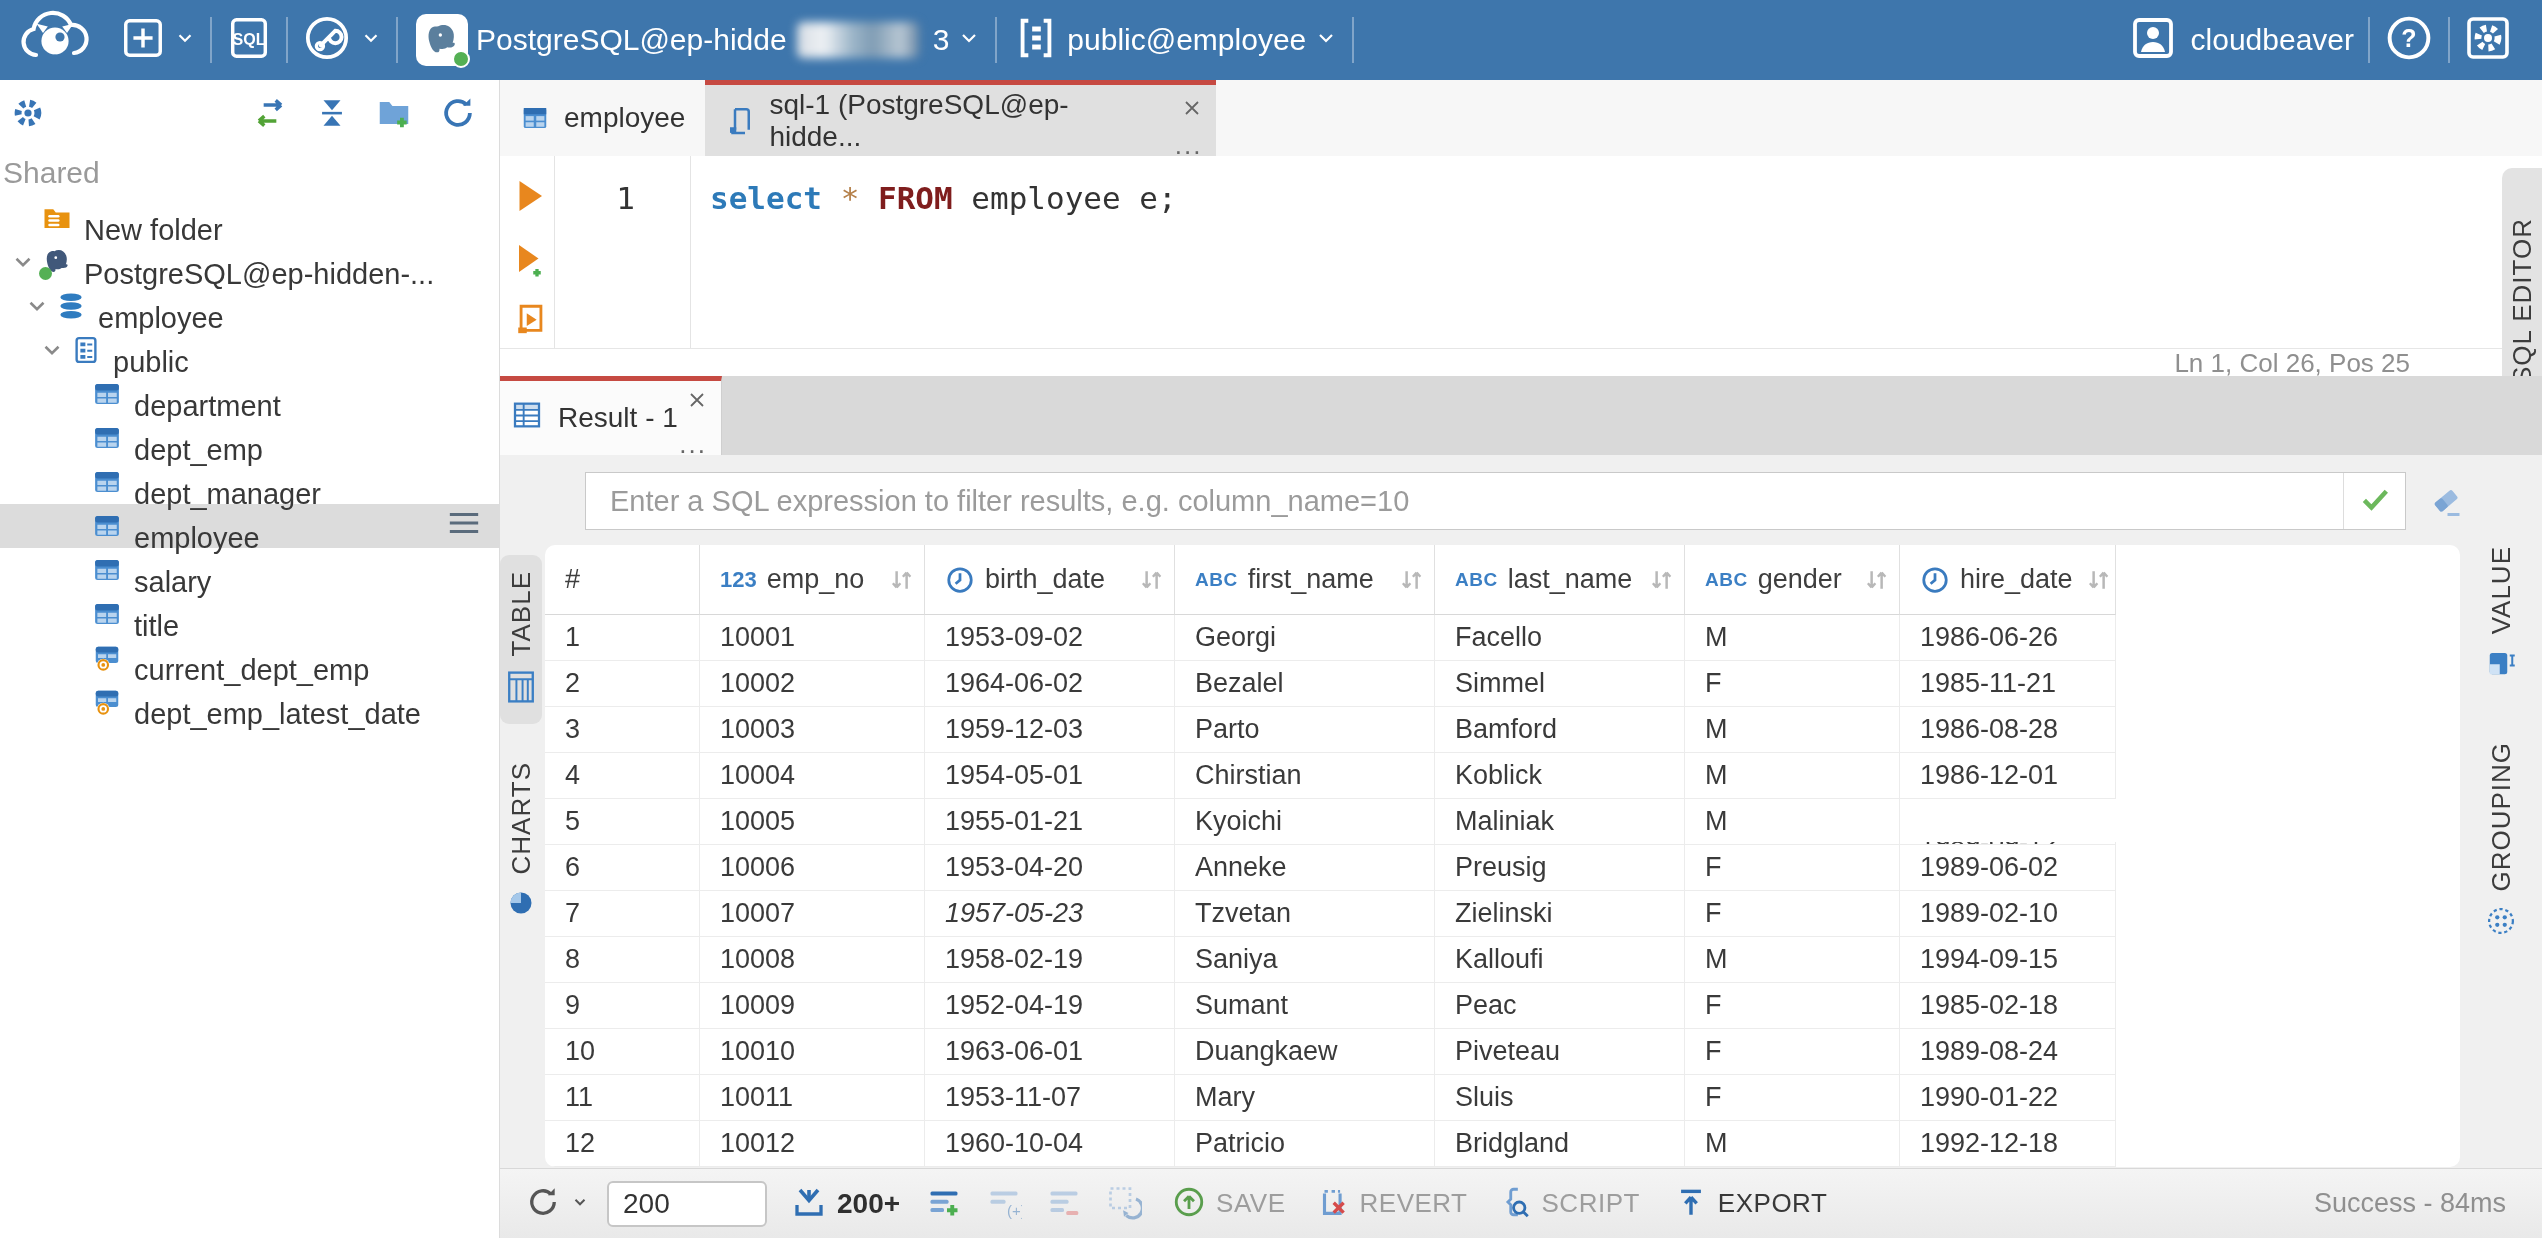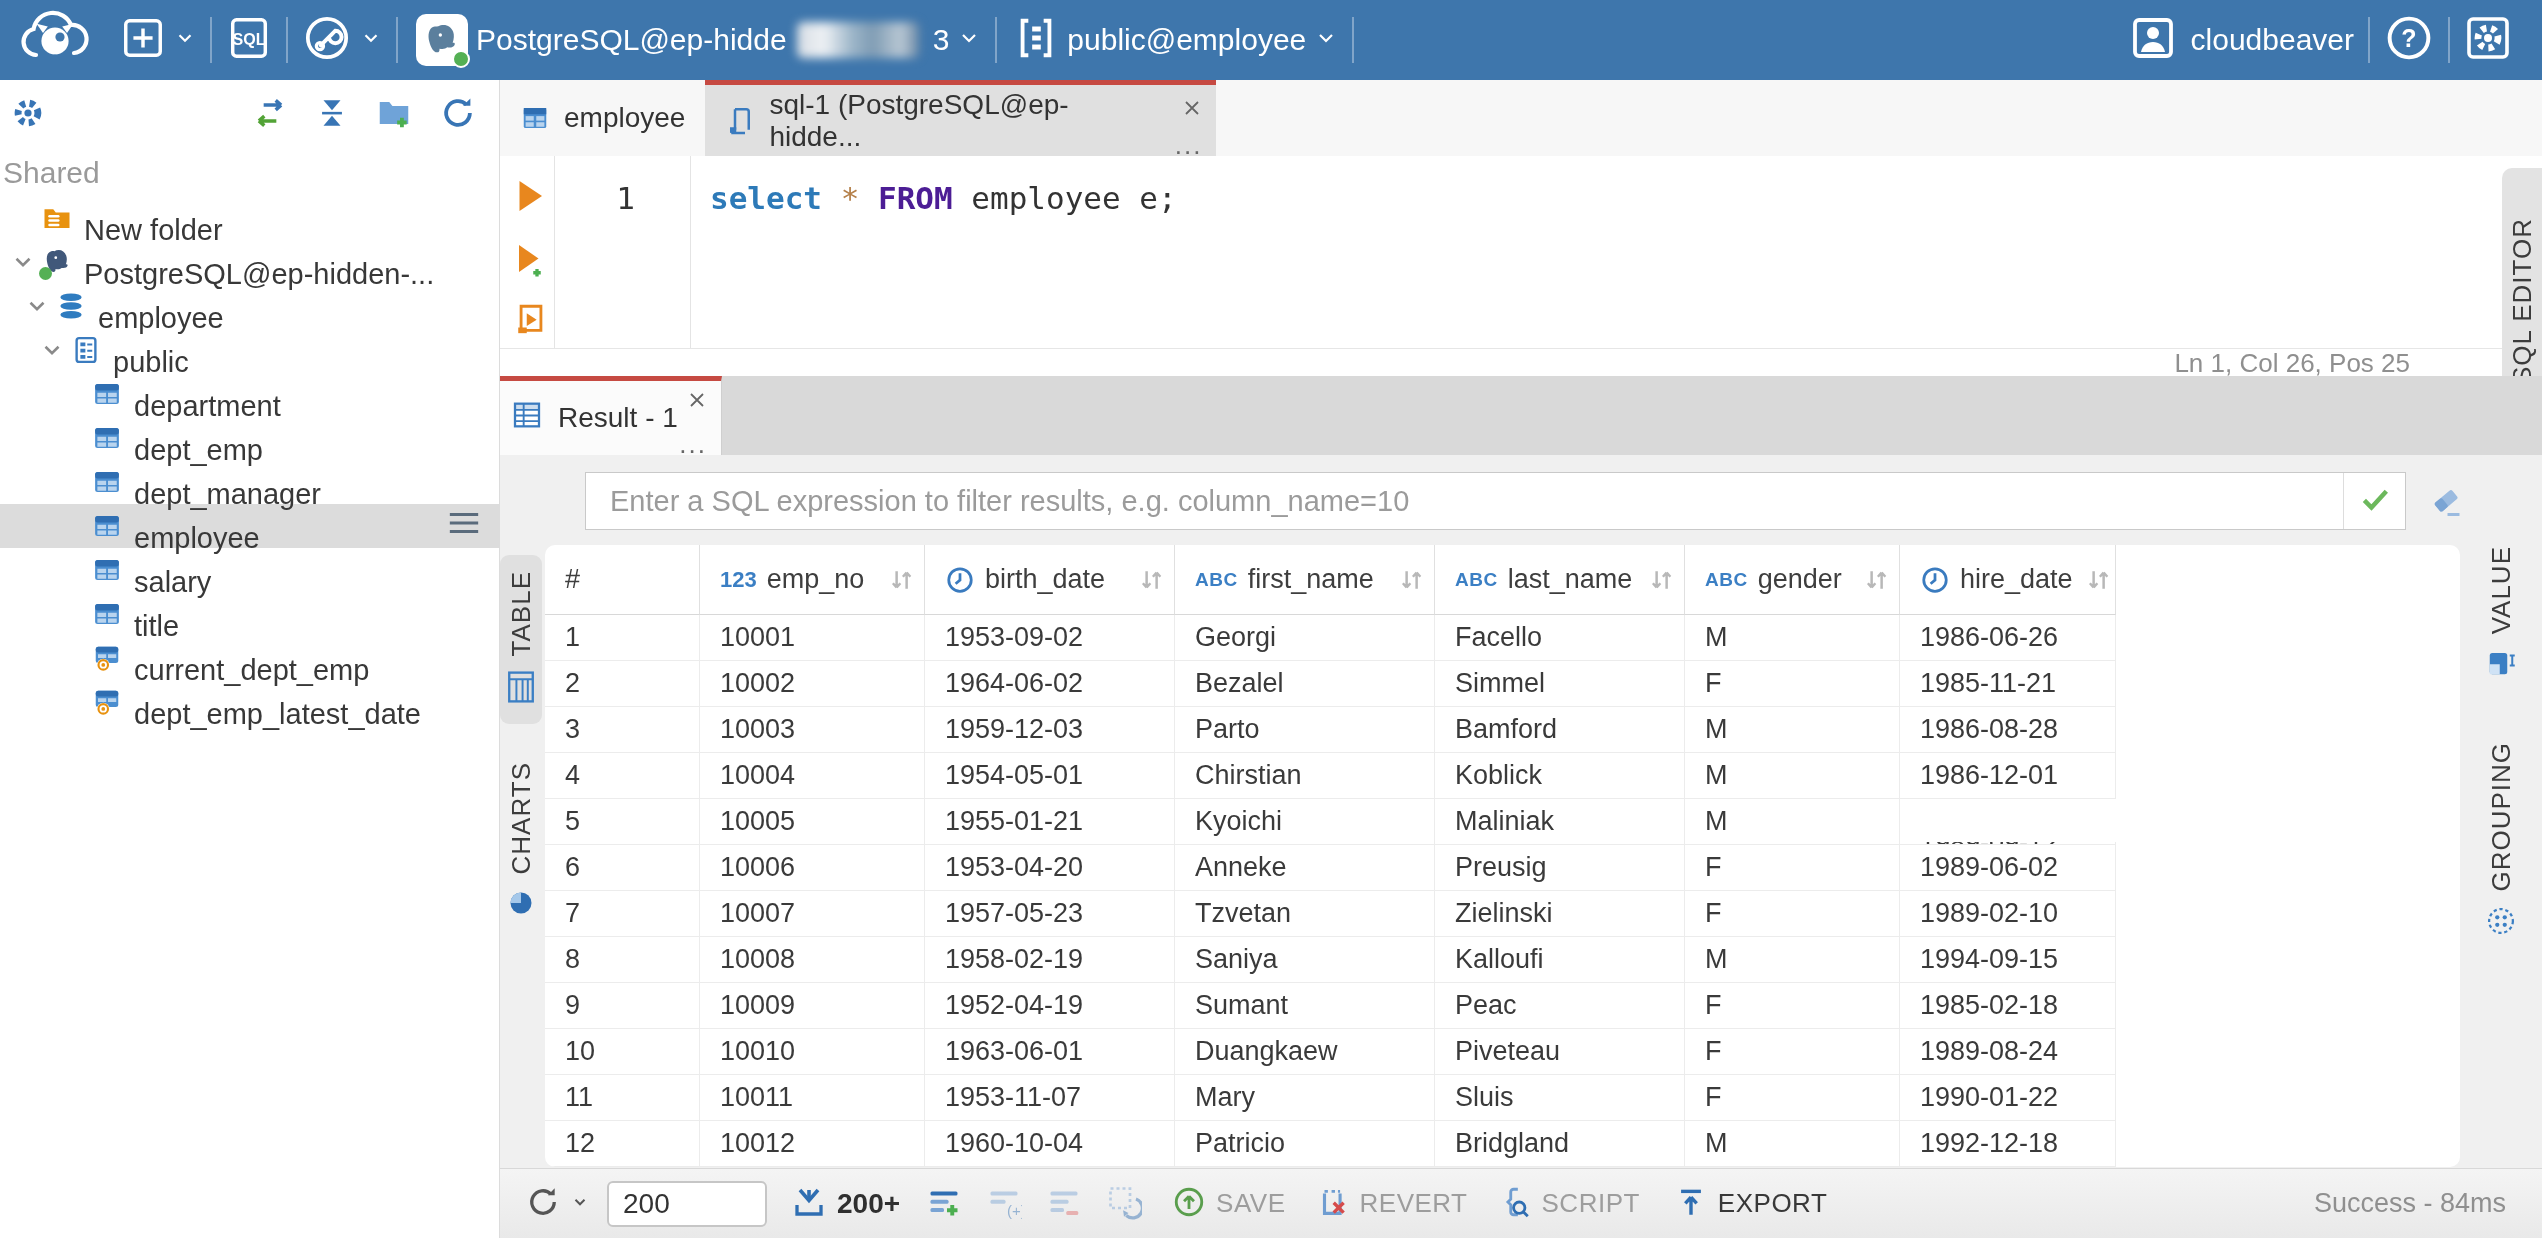"FROM" #code .kw2 { color: #4c1d95 -> #7f1d1d }
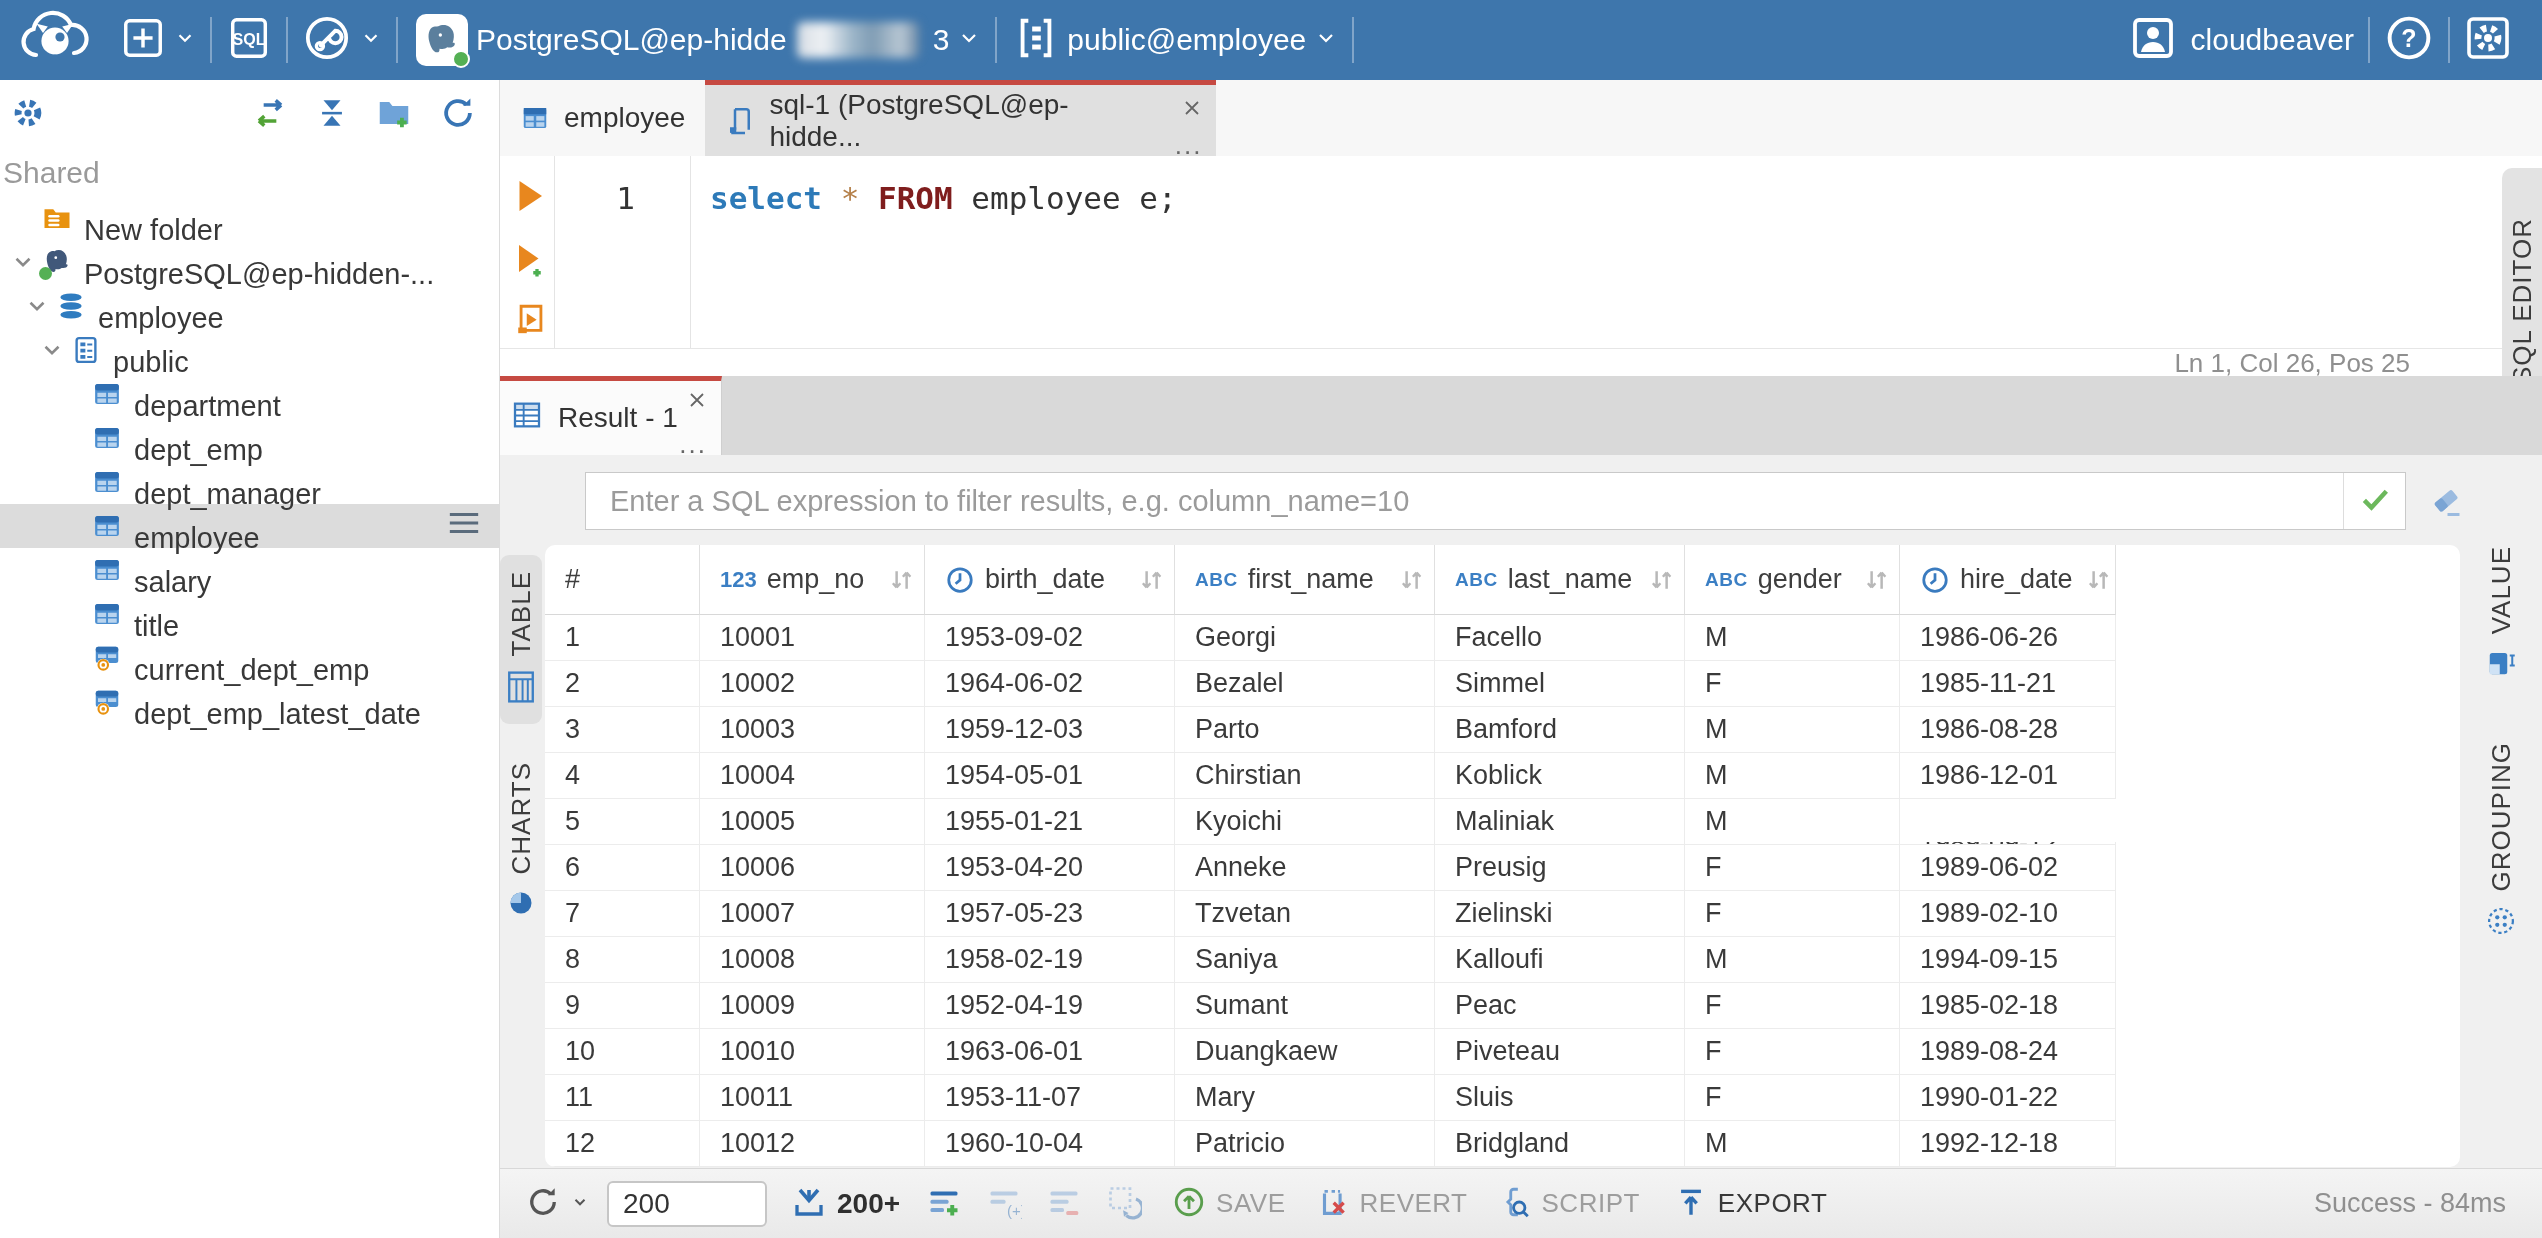"1957-05-23" div.gcell { font-style: none -> italic }
